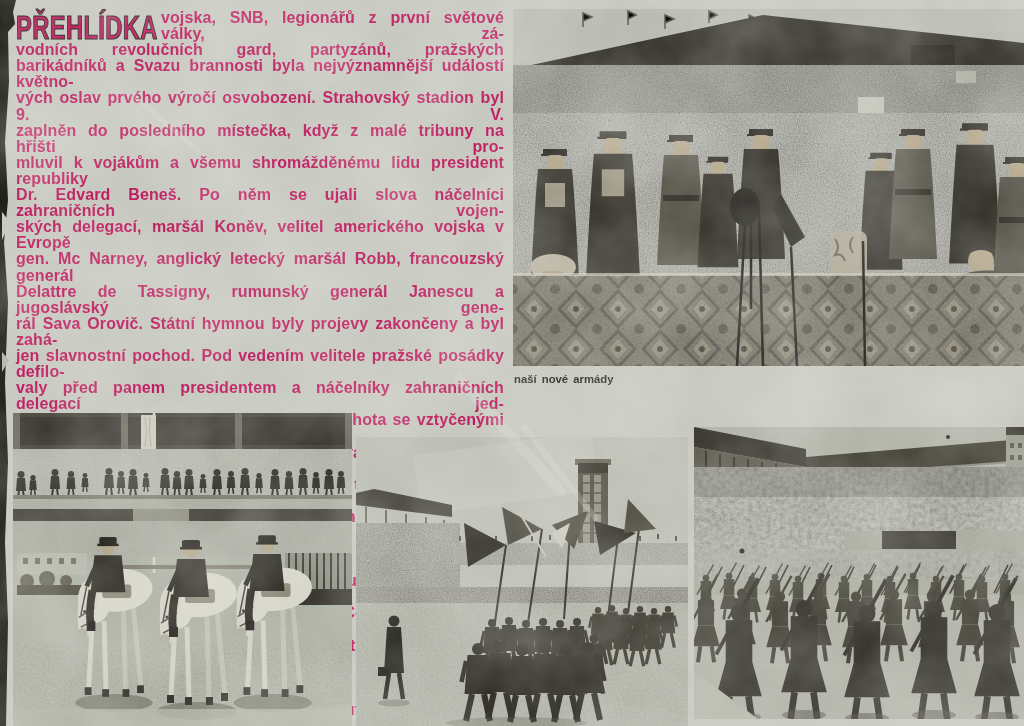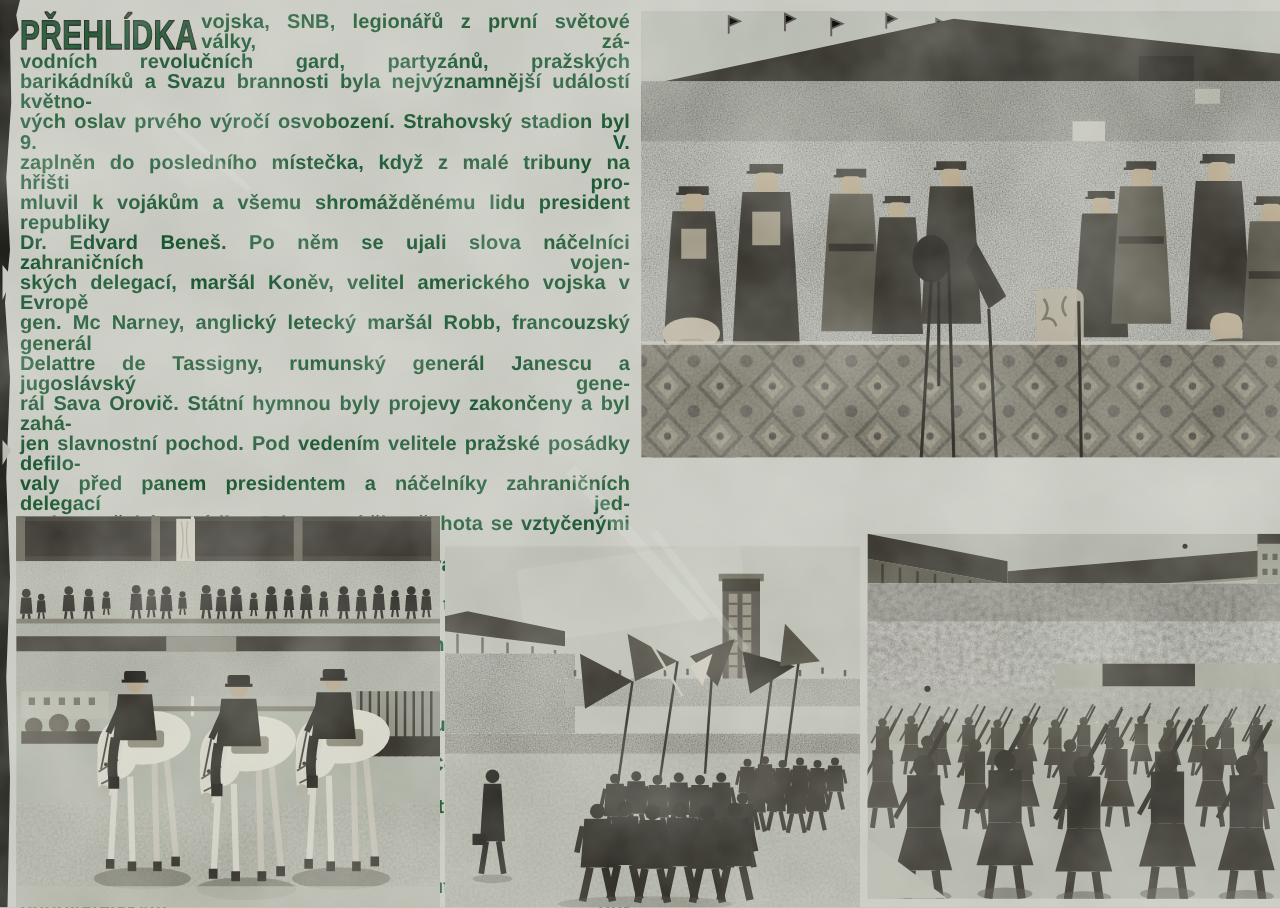"PŘEHLÍDKA" .article { color: #14532d -> #be185d }
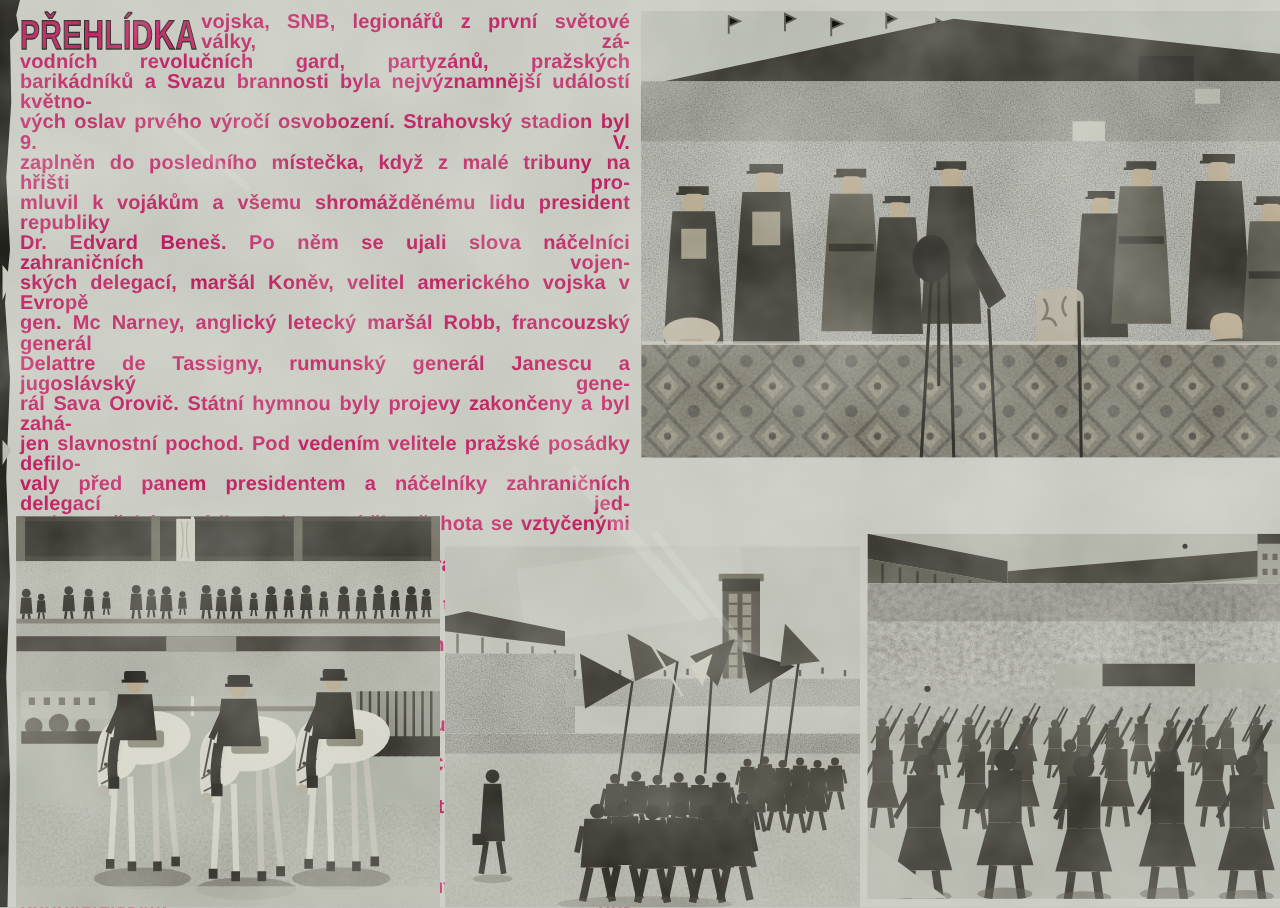"naší nové armády" div.cap-line { html: none -> <div>naší nové armády</div> }
